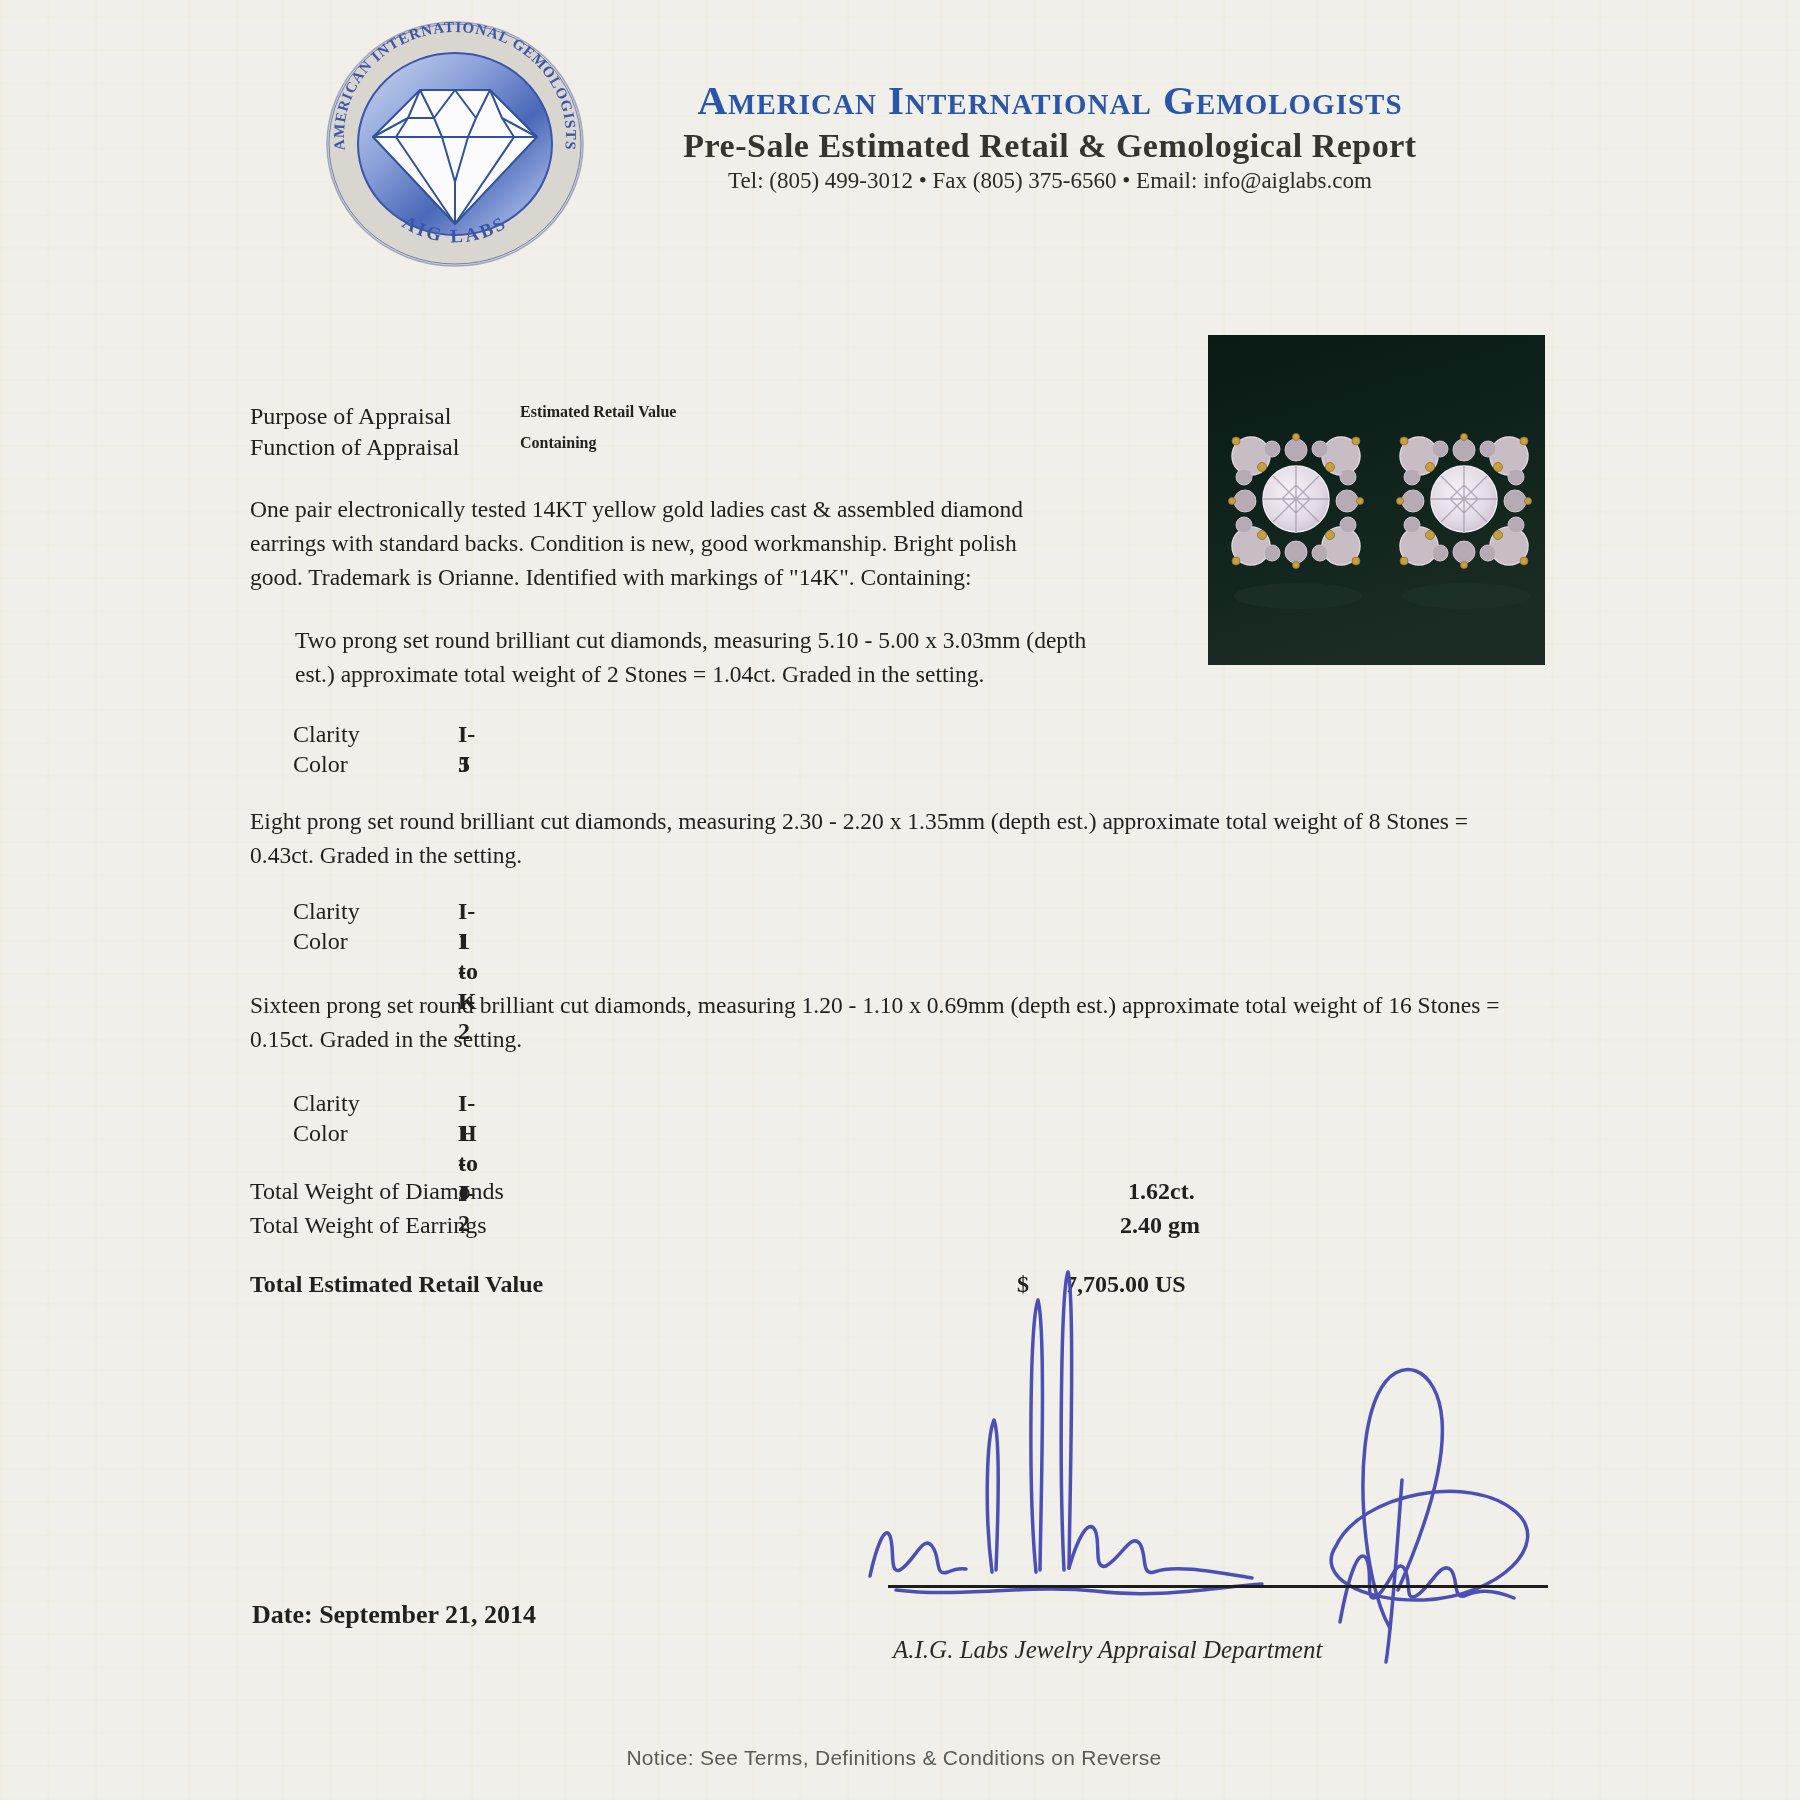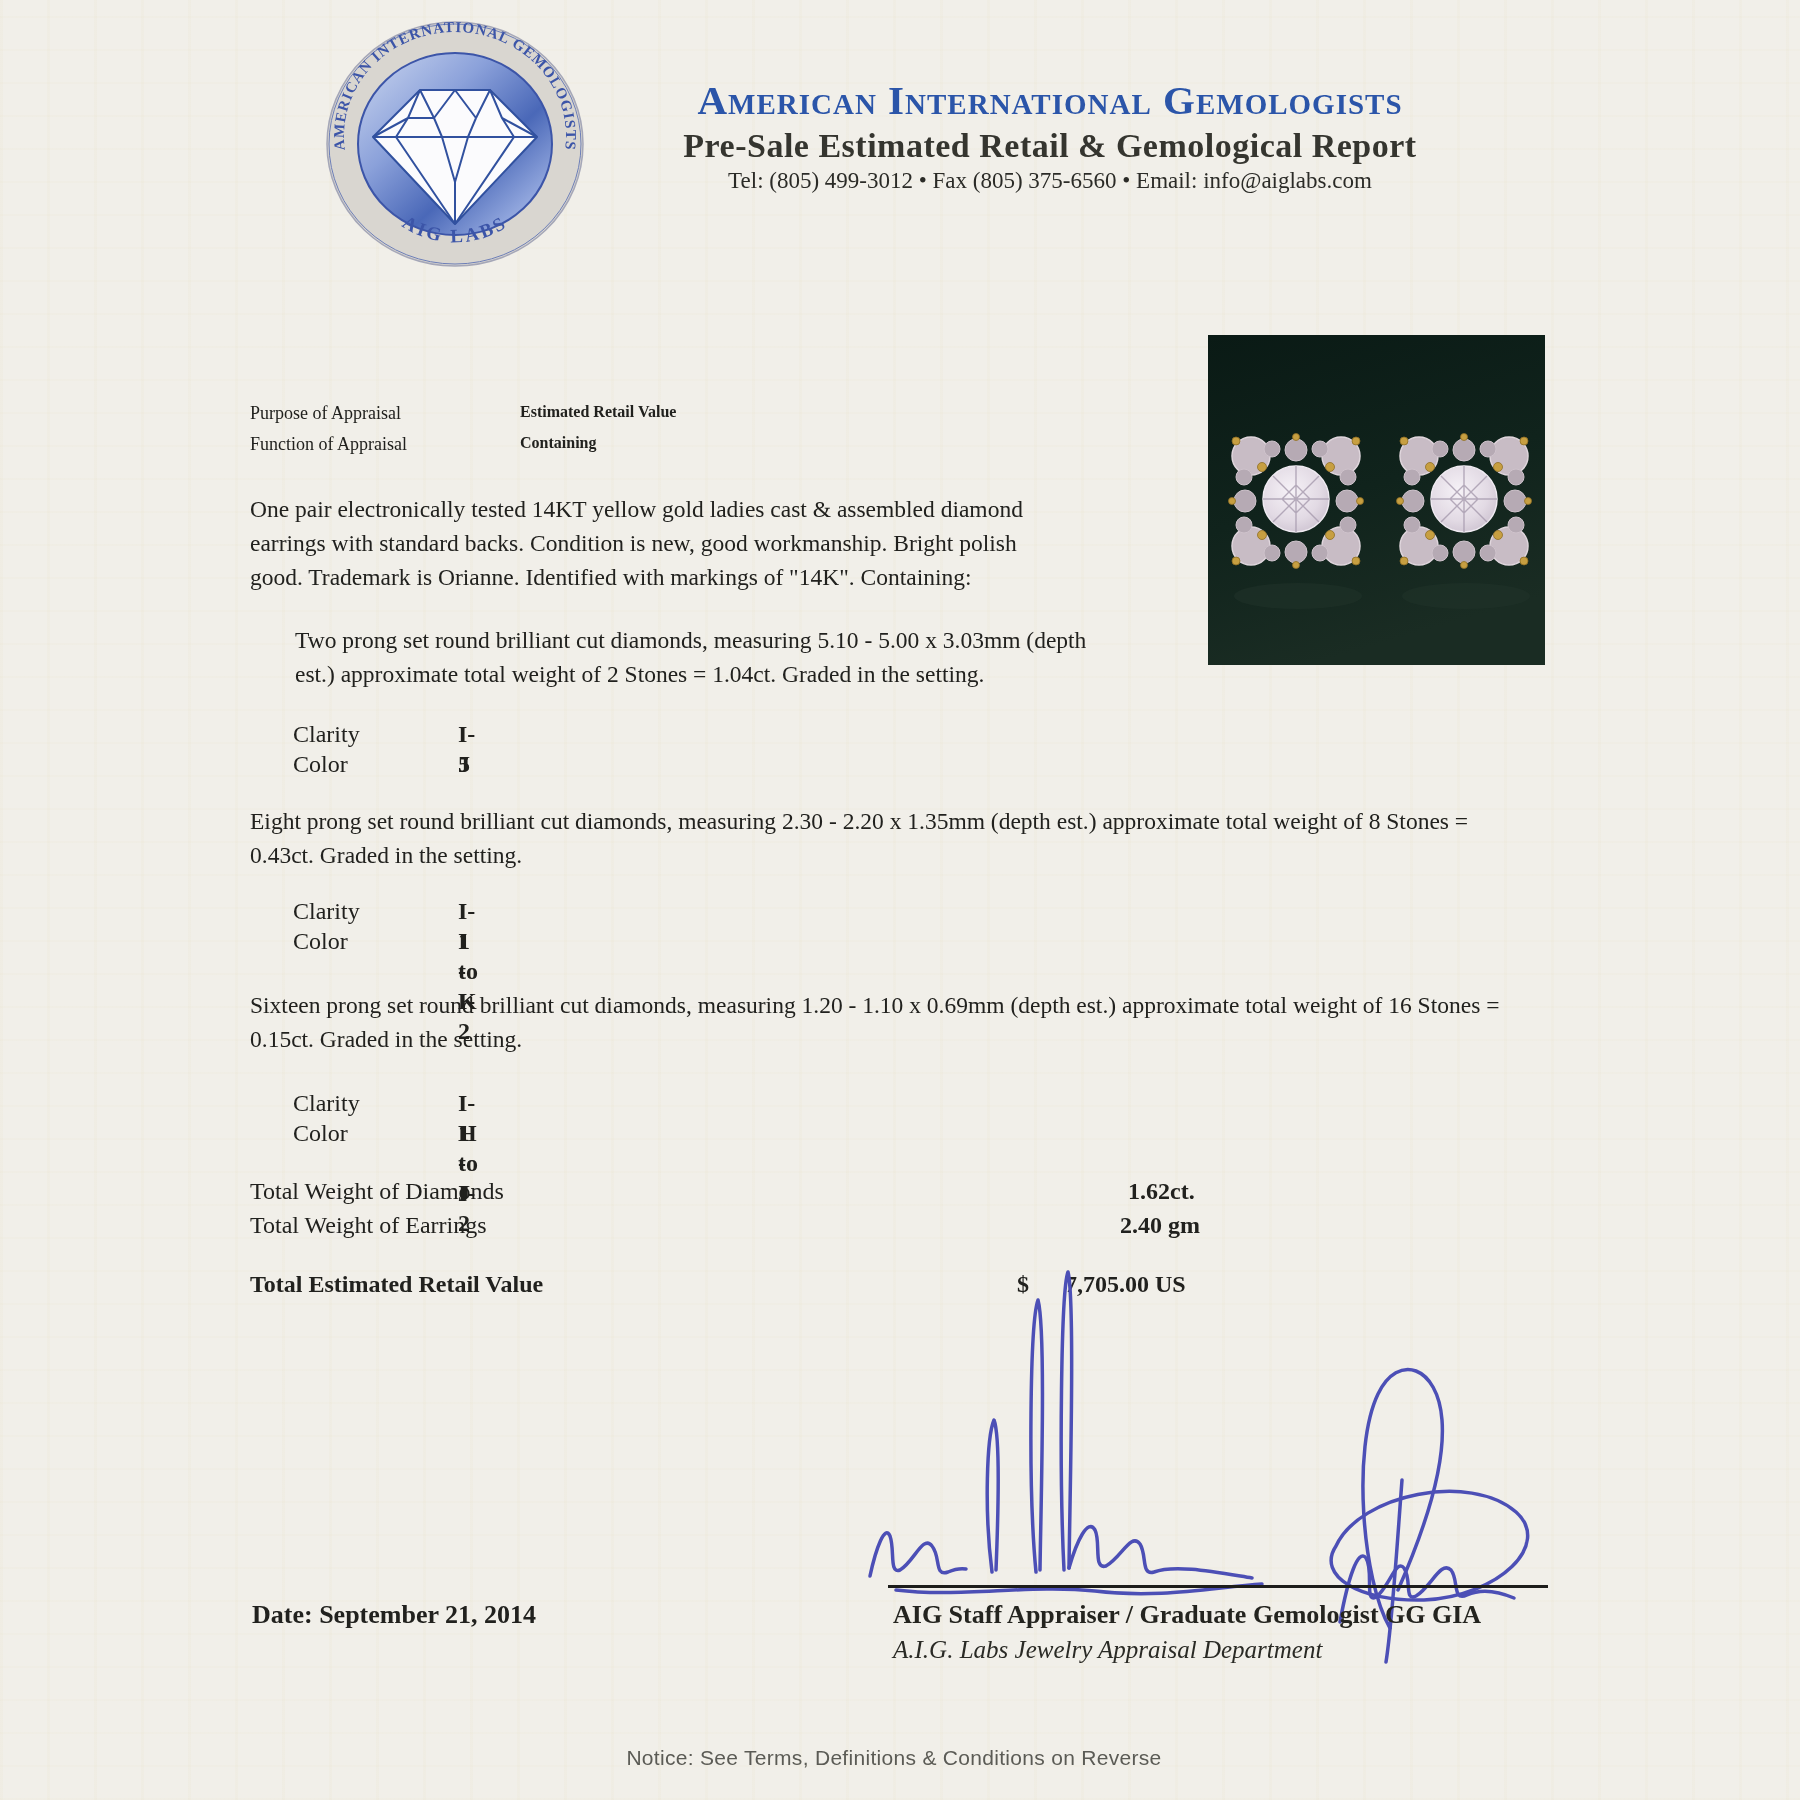"Purpose of Appraisal" .label-col { font-size: 18px -> 24px }
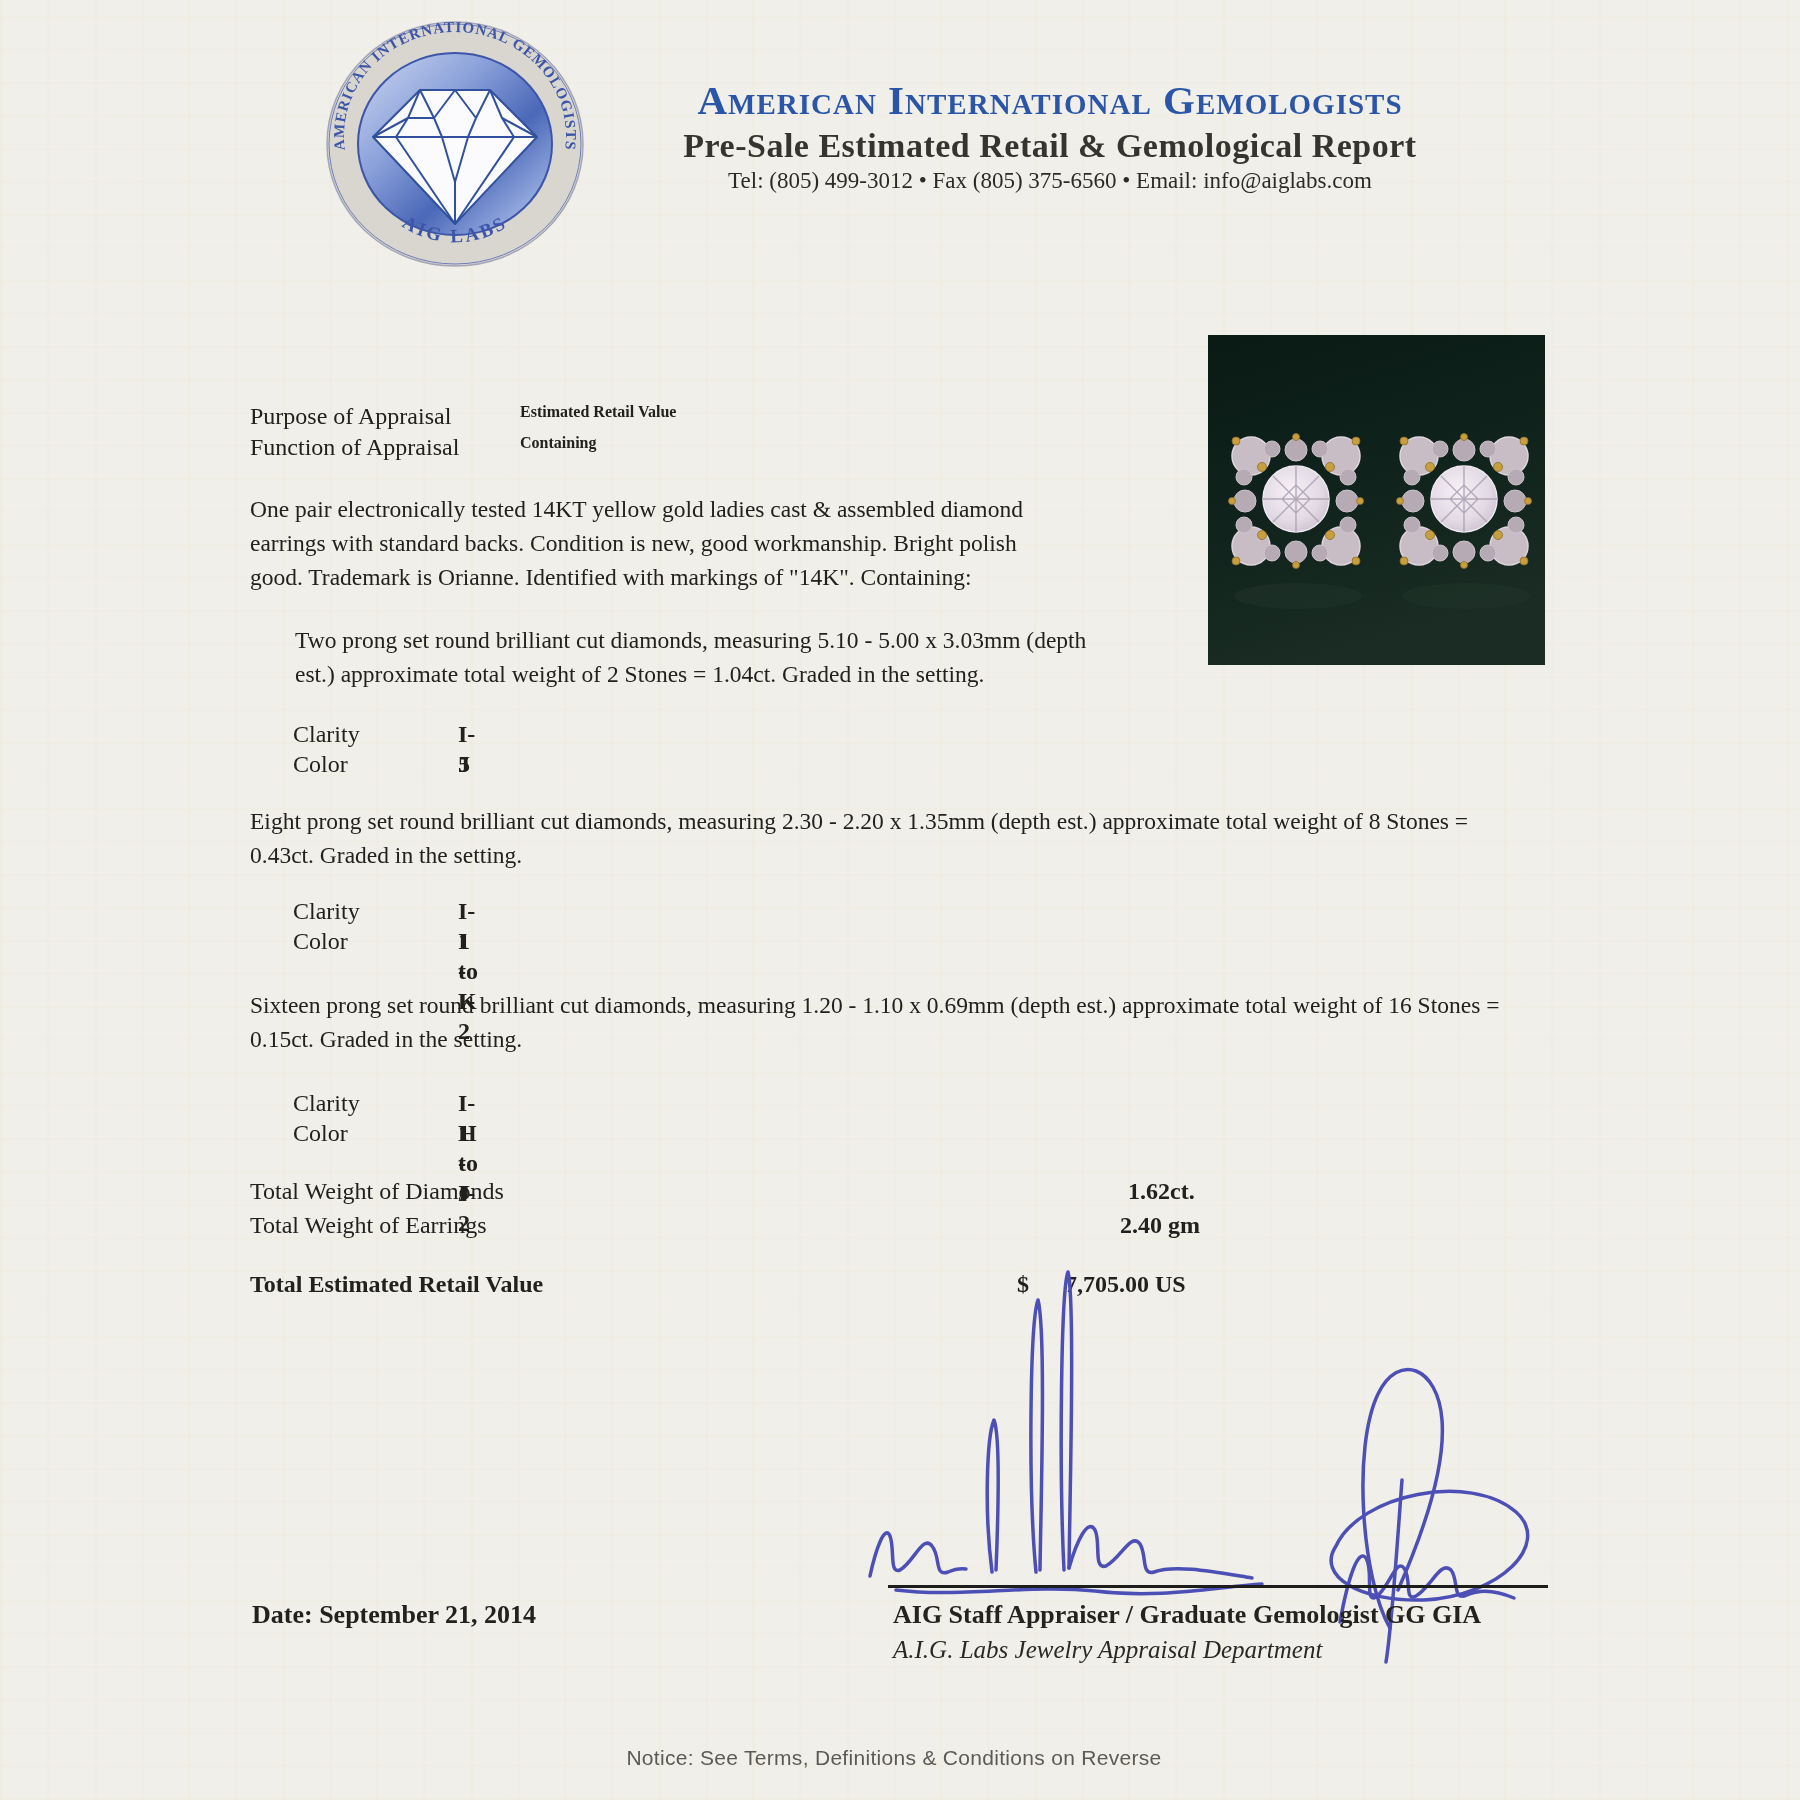"AIG Staff Appraiser / Graduate" div.abs { html: <div>AIG Staff Appraiser / Graduate Gemologist GG GIA</div> -> none }
